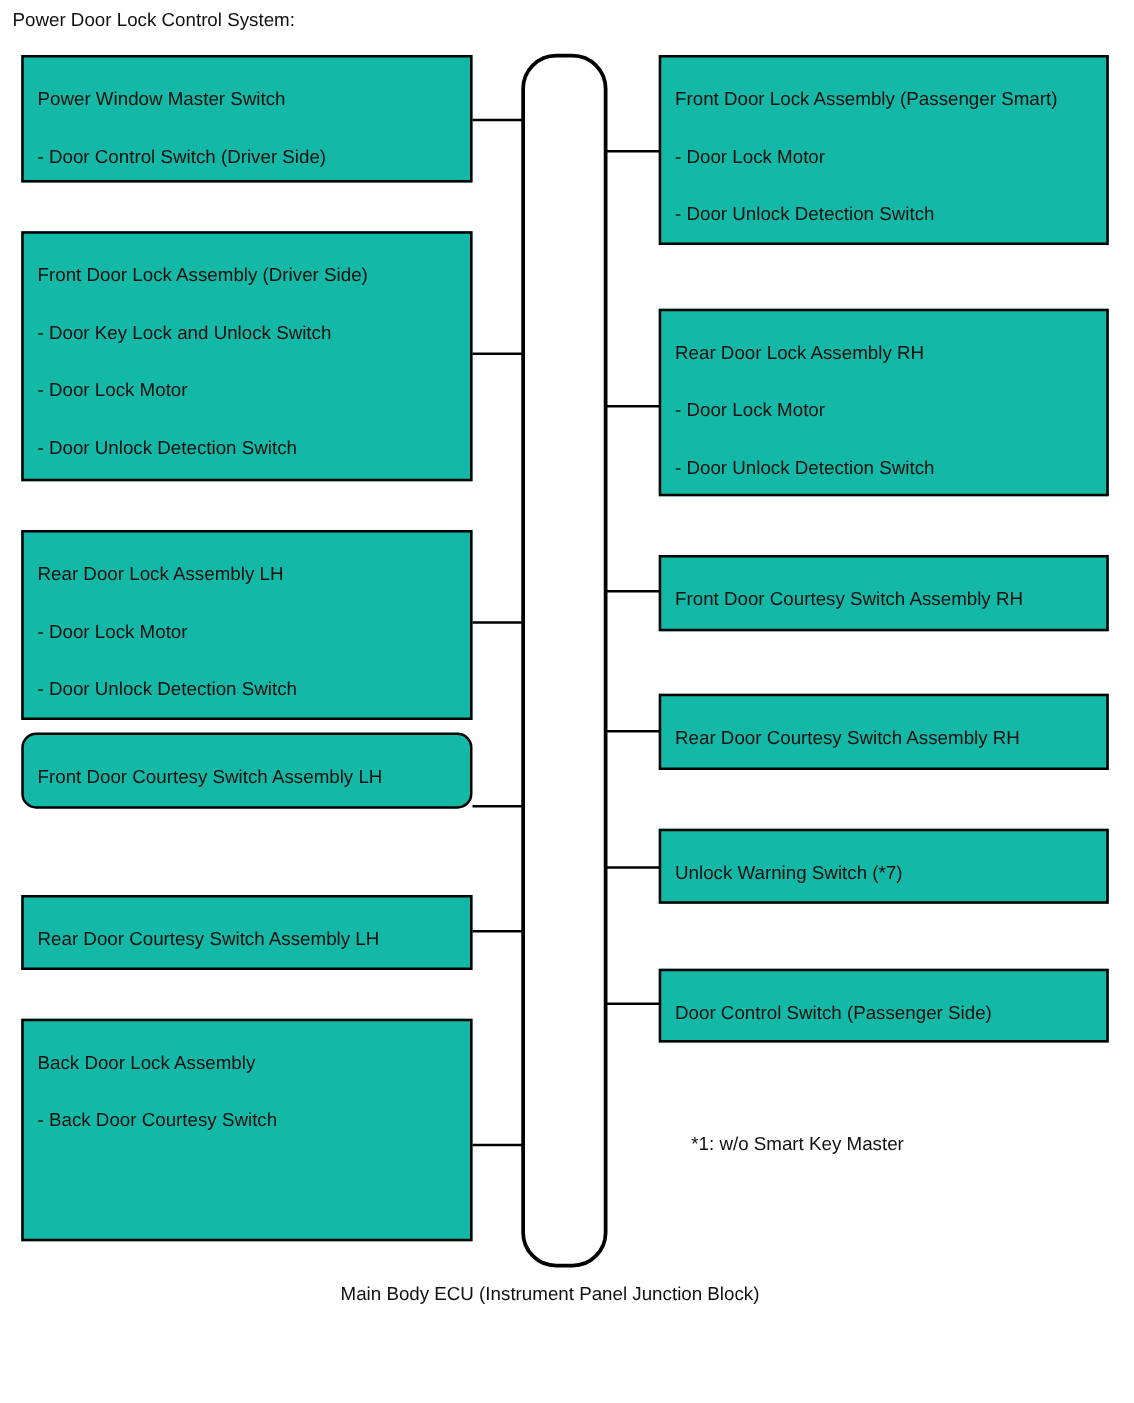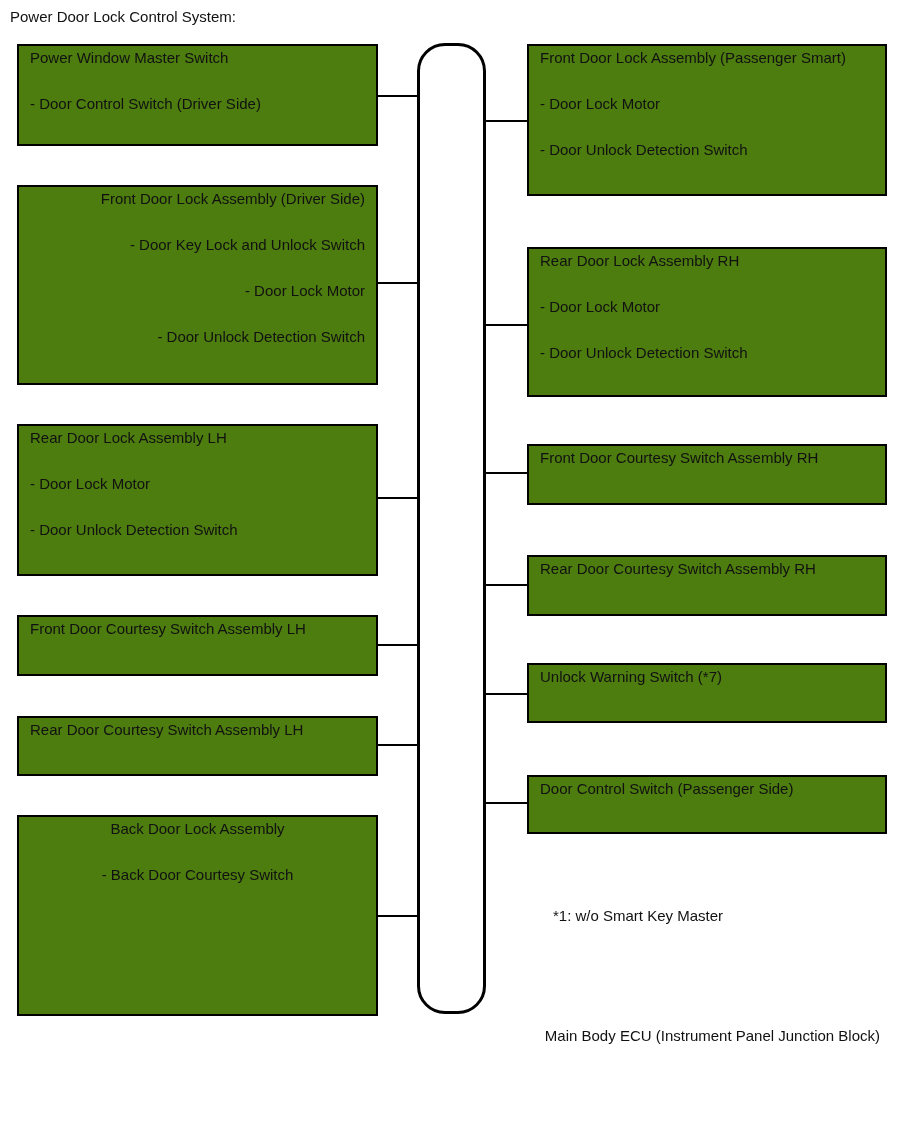"Power Window Master Switch" .box { background: #4d7c0f -> #14b8a6; padding: 2px 11px -> 24px 11px }
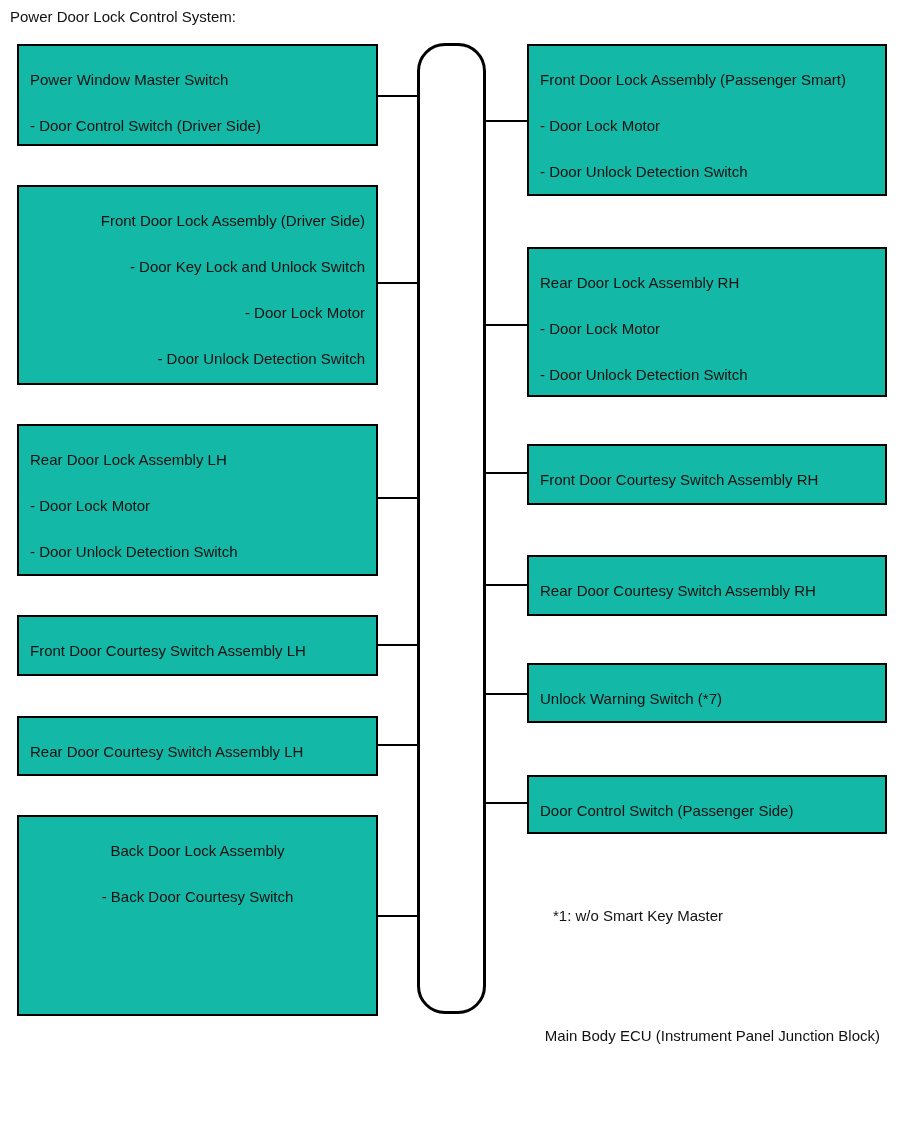"Front Door Lock Assembly (Driver" .lb1 { text-align: right -> none }
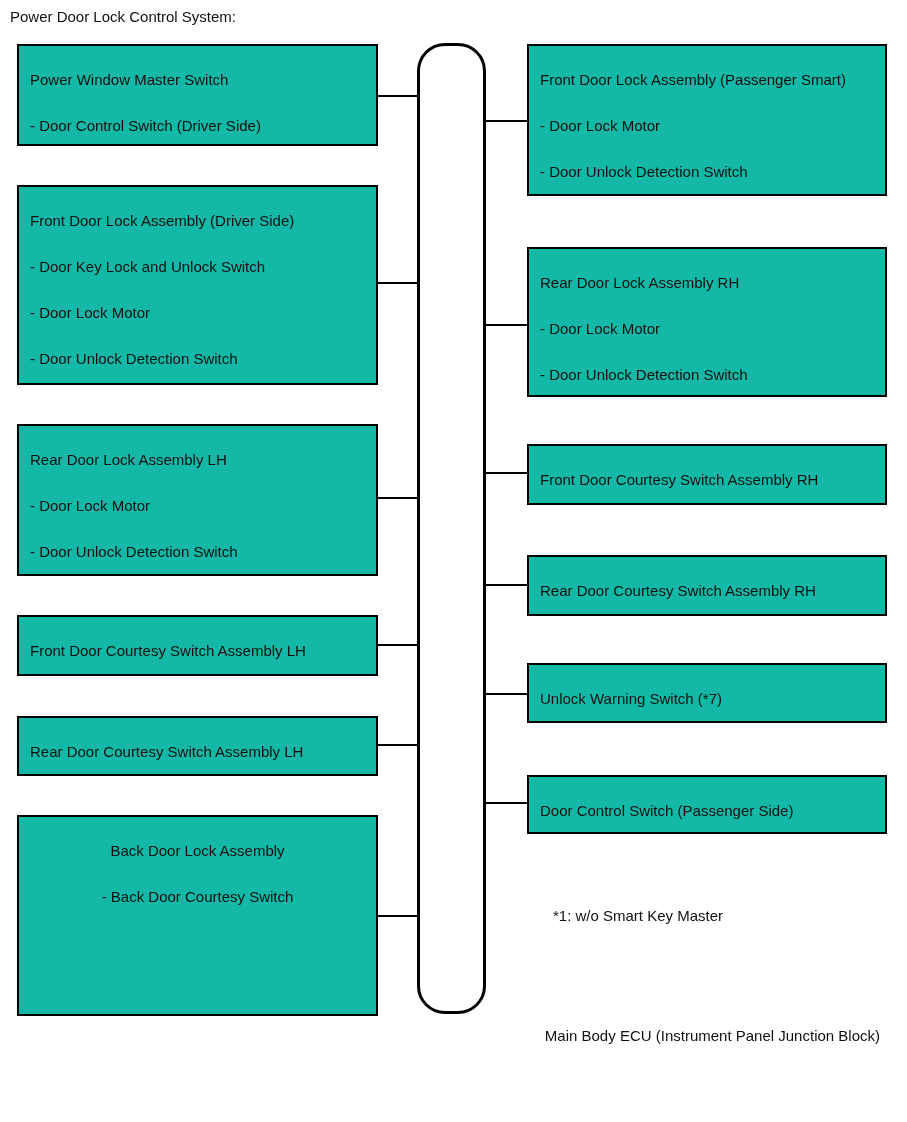"Front Door Courtesy Switch Assembly LH" .lb3 { border-radius: none -> 12px; top: 615px -> 586px }
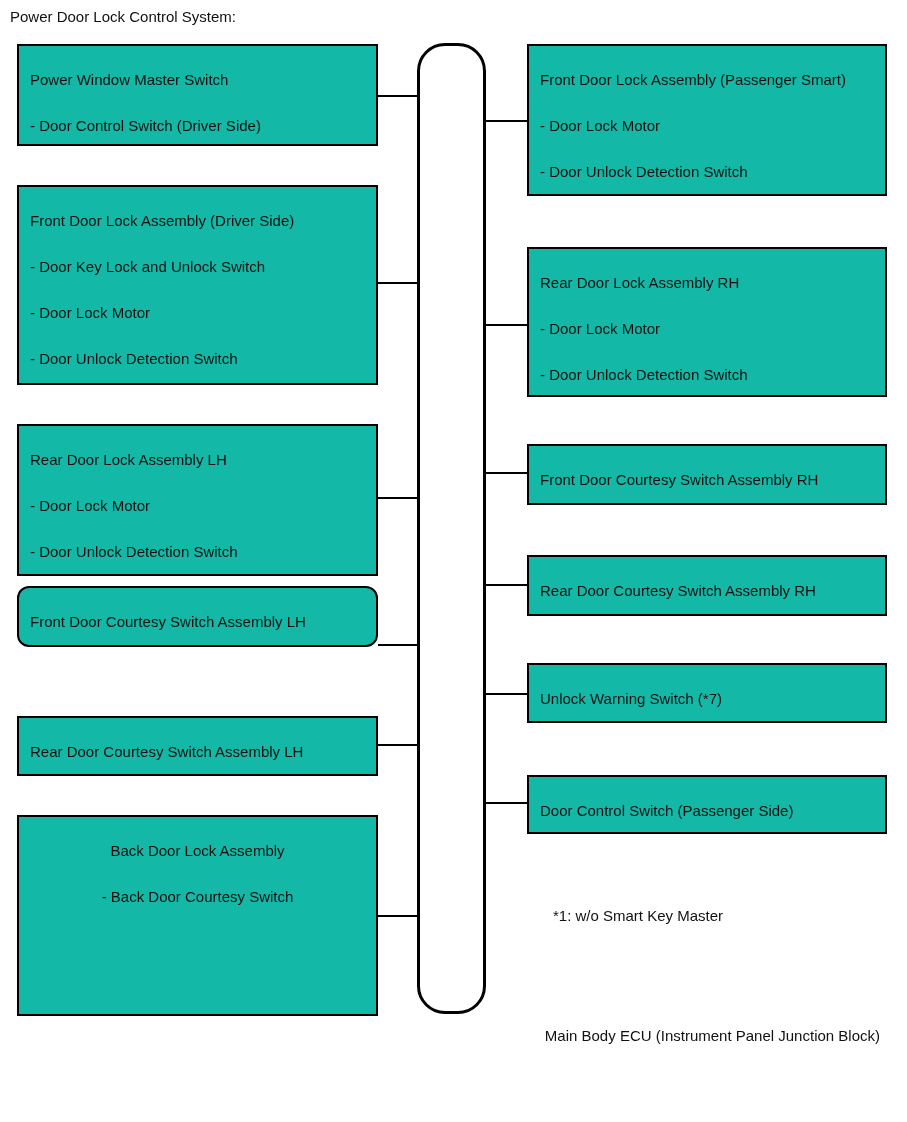"Back Door Lock Assembly" .lb5 { height: 201px -> 178px; text-align: center -> none }
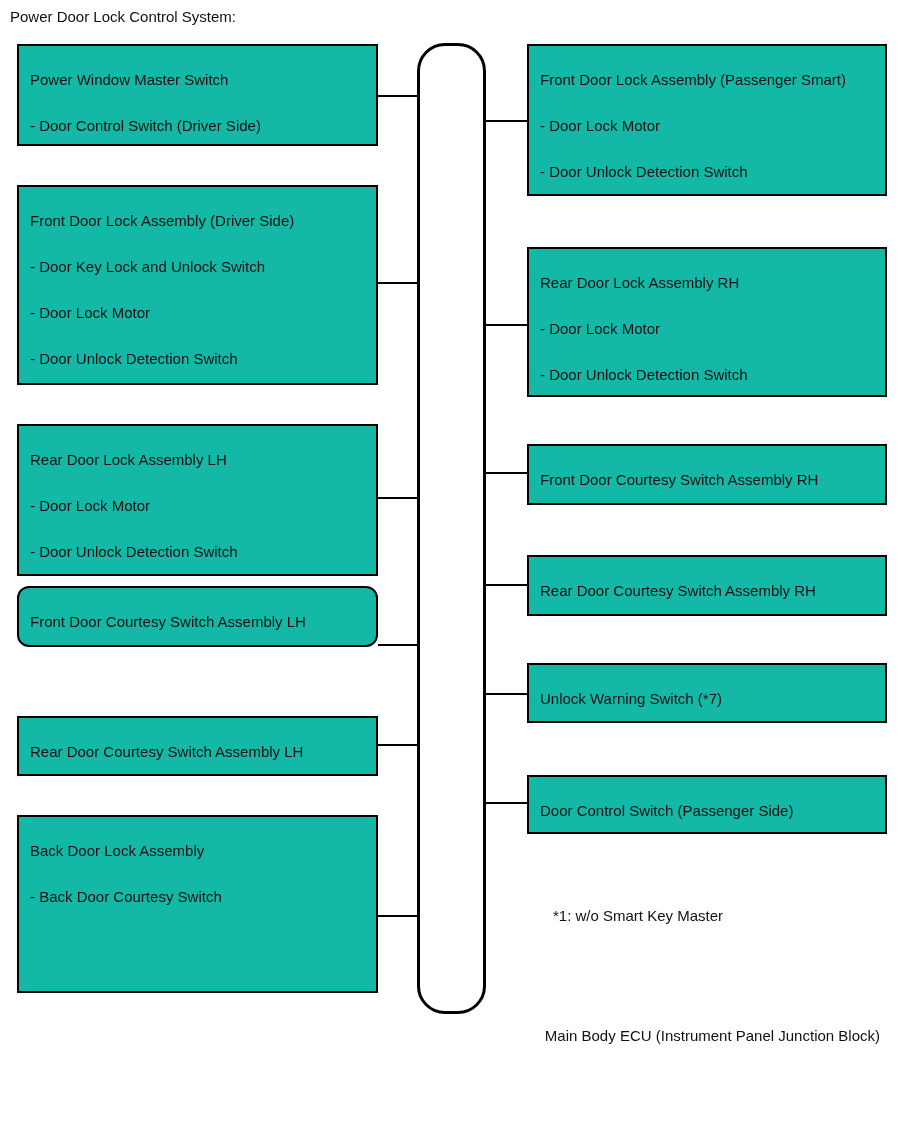"Main Body ECU (Instrument Panel" .caption { text-align: right -> center }
